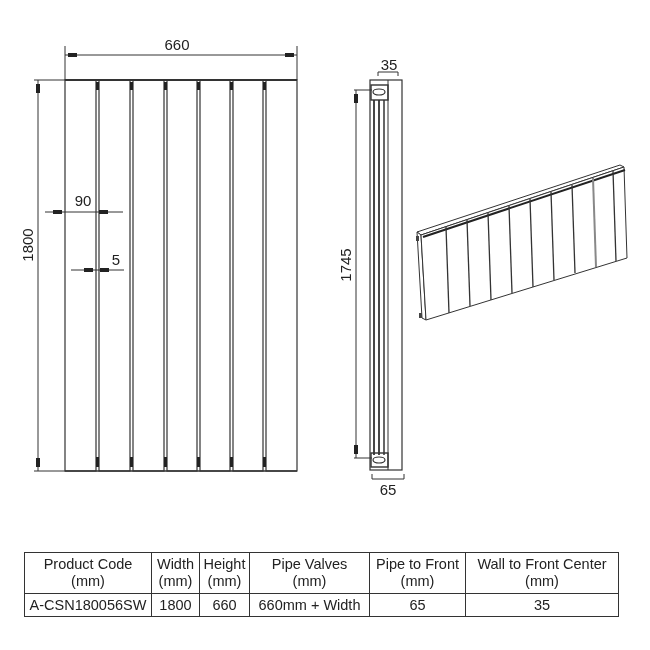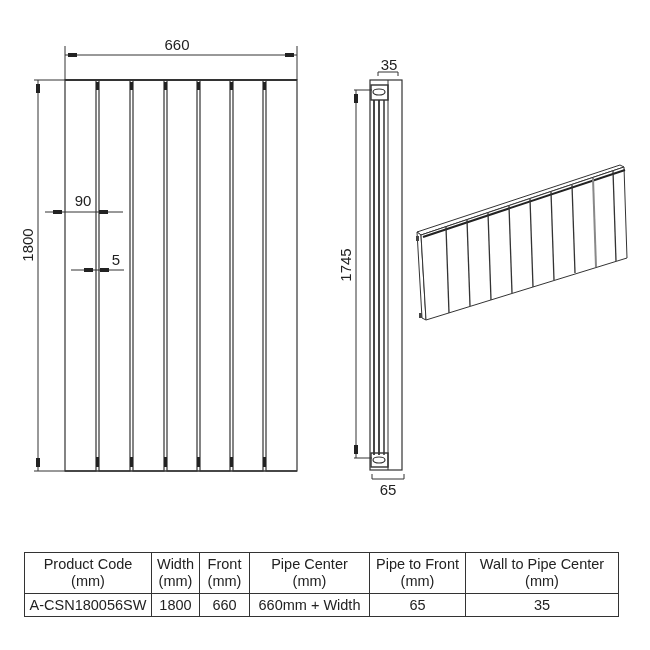"Front" span { text: Front -> Height }
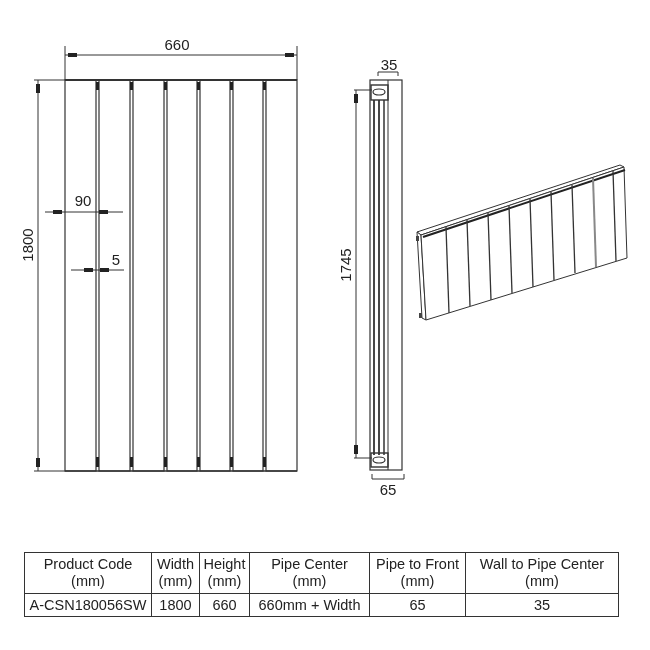"Pipe Center" span { text: Center -> Valves }
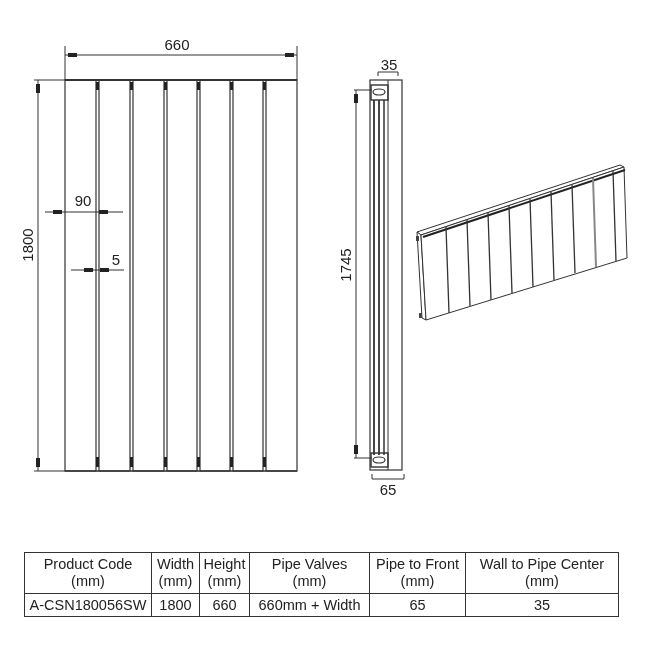"Wall to Pipe Center" span { text: Pipe -> Front }
